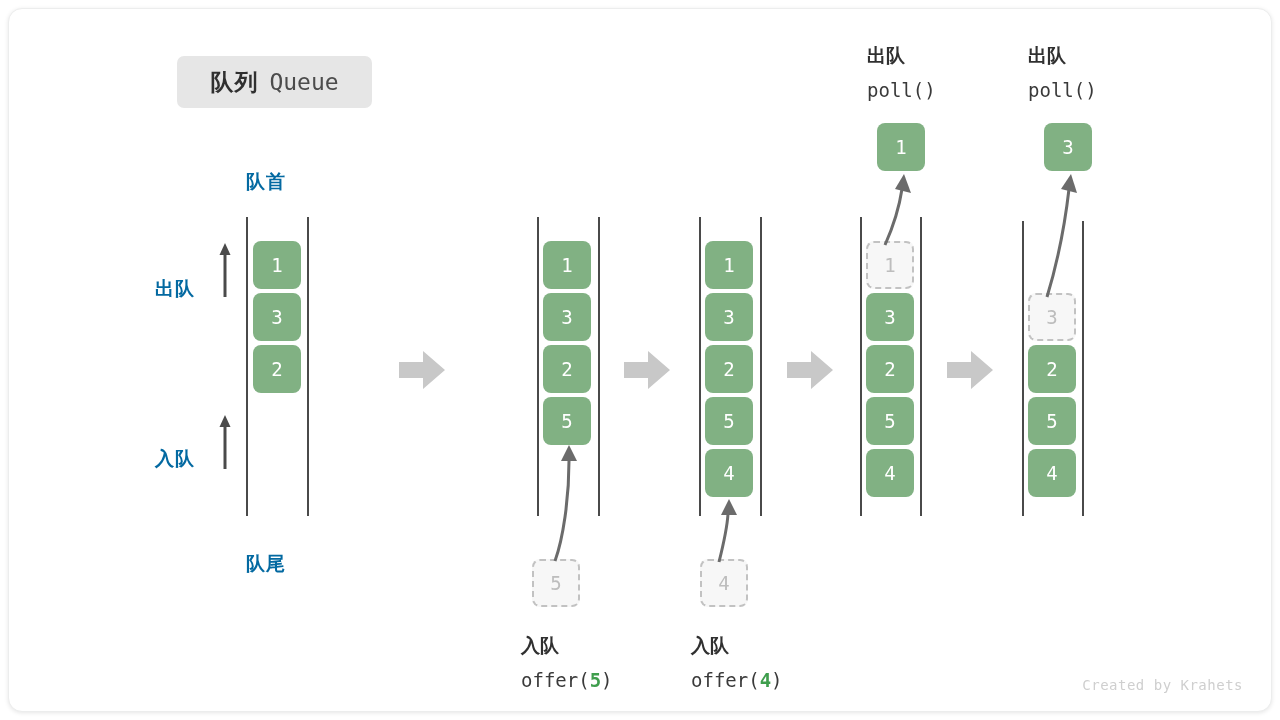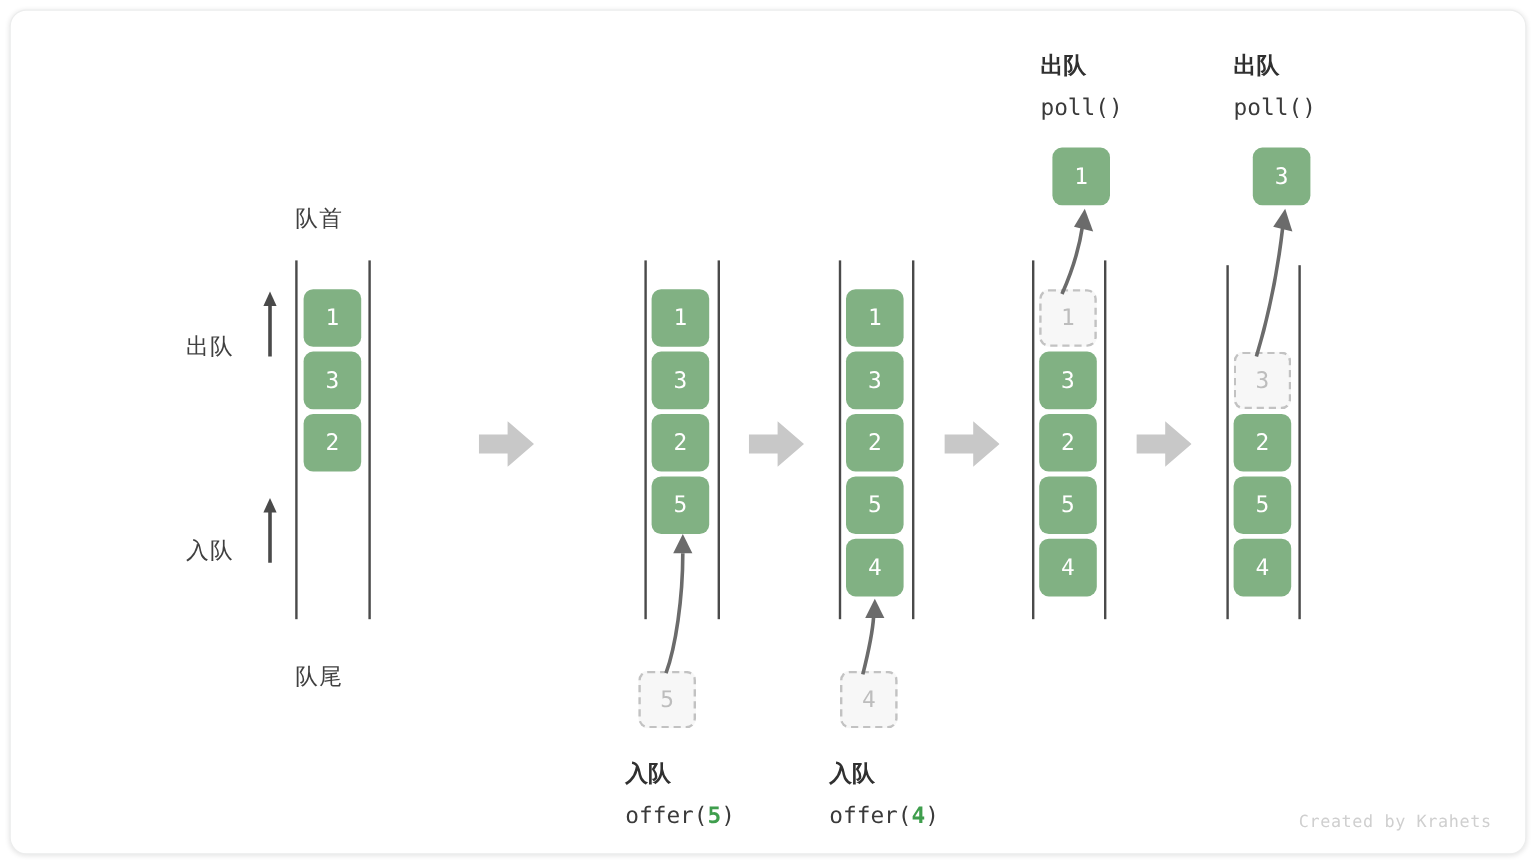"队列" div.abs { html: none -> <div> <span>队列</span> <span>Queue</span> </div> }
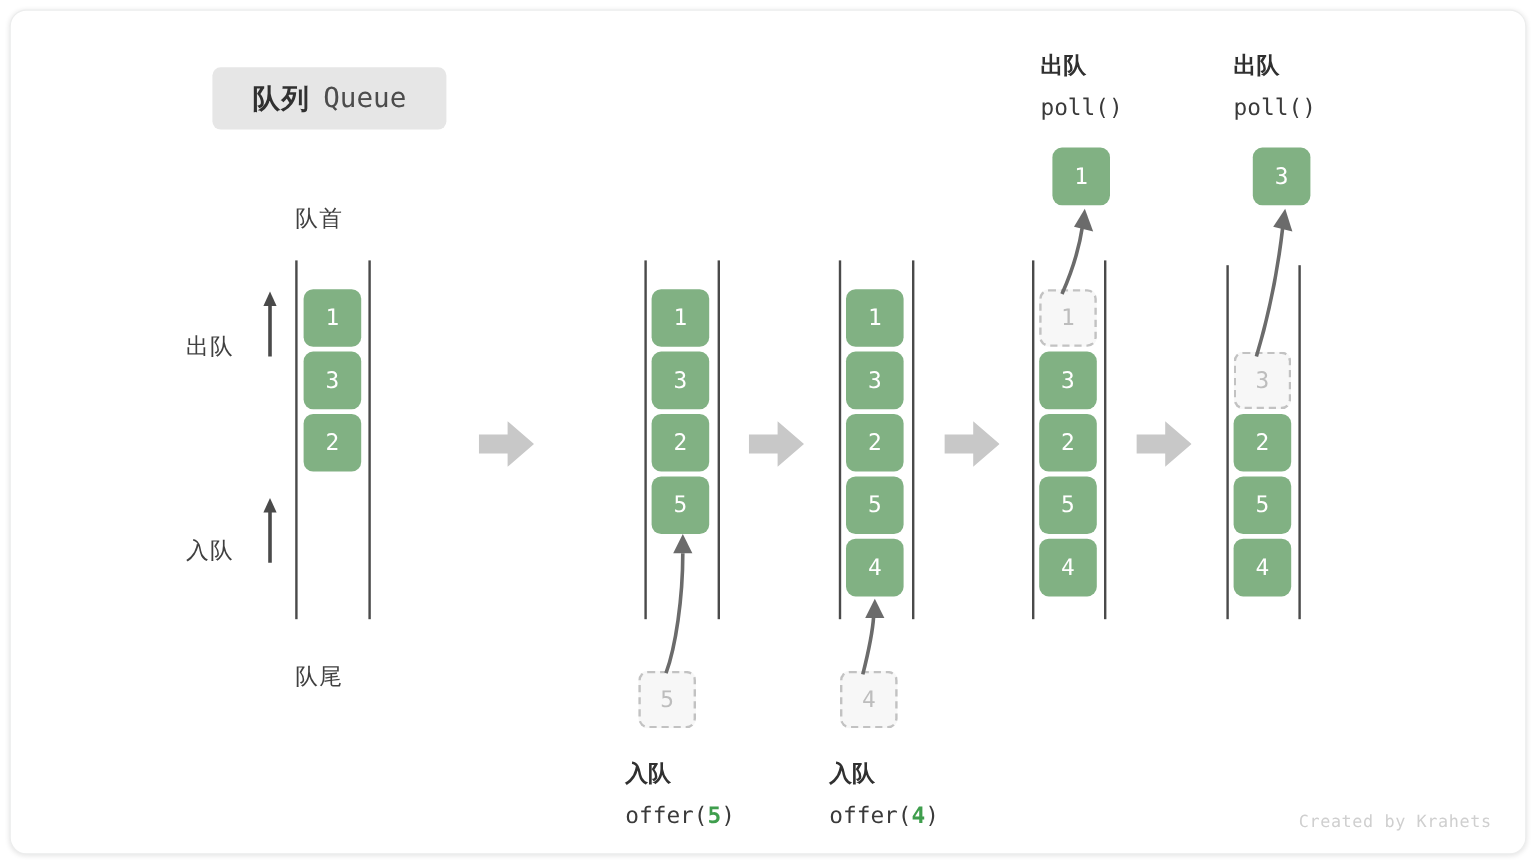"队首" .cnlabel { color: #404040 -> #0369a1; font-weight: normal -> bold }
